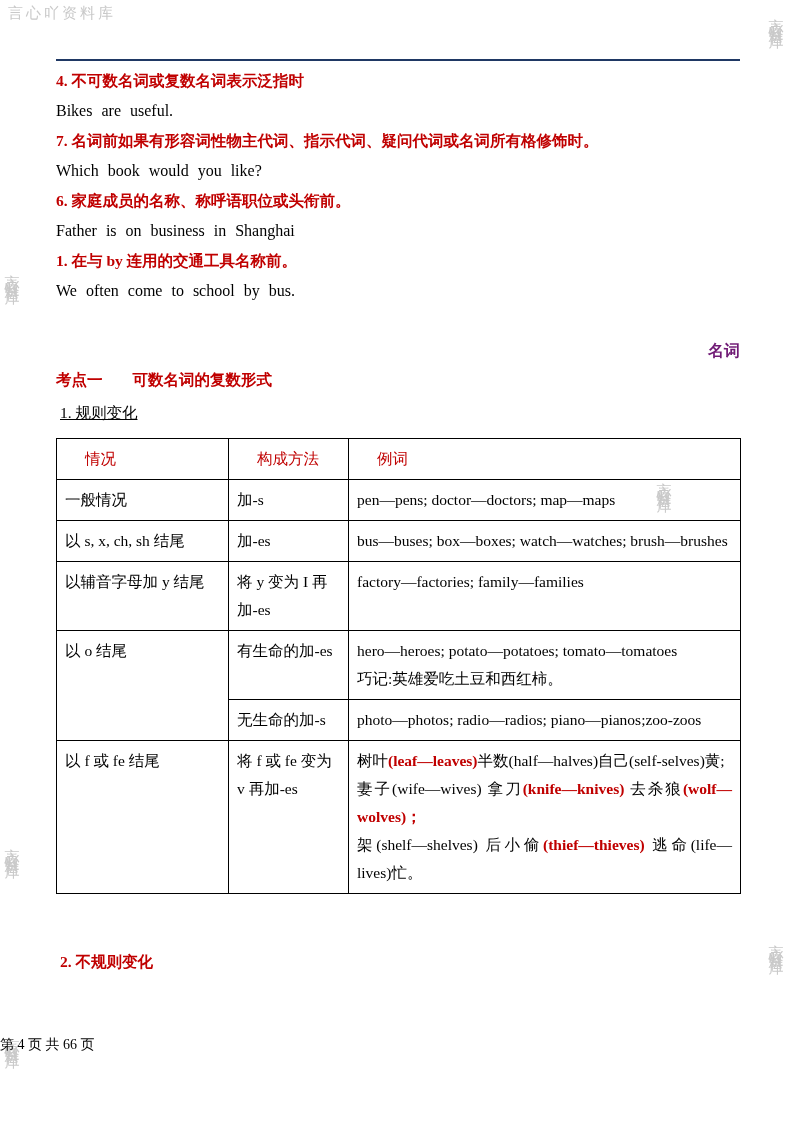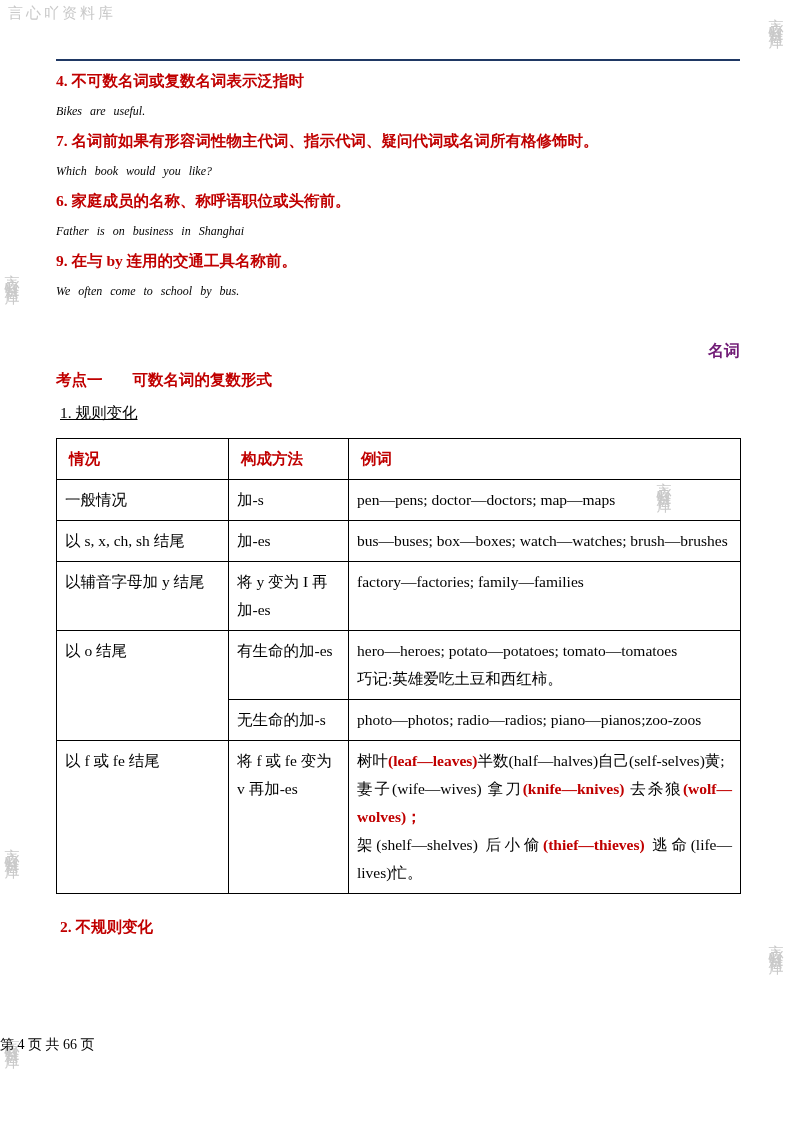"Bikes are useful." .example { font-size: 12px -> 16px; font-style: italic -> none }
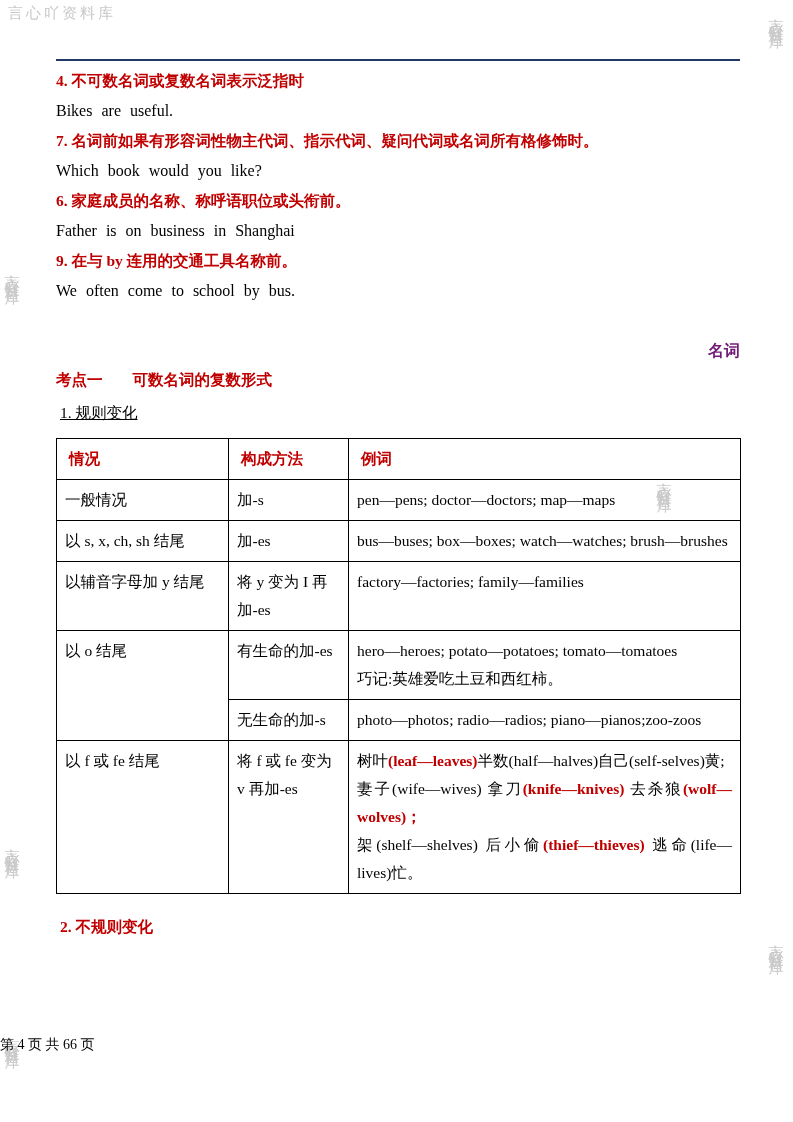"9. 在与 by 连用的交通工具名称前。" p.red-heading { text: 9 -> 1 }
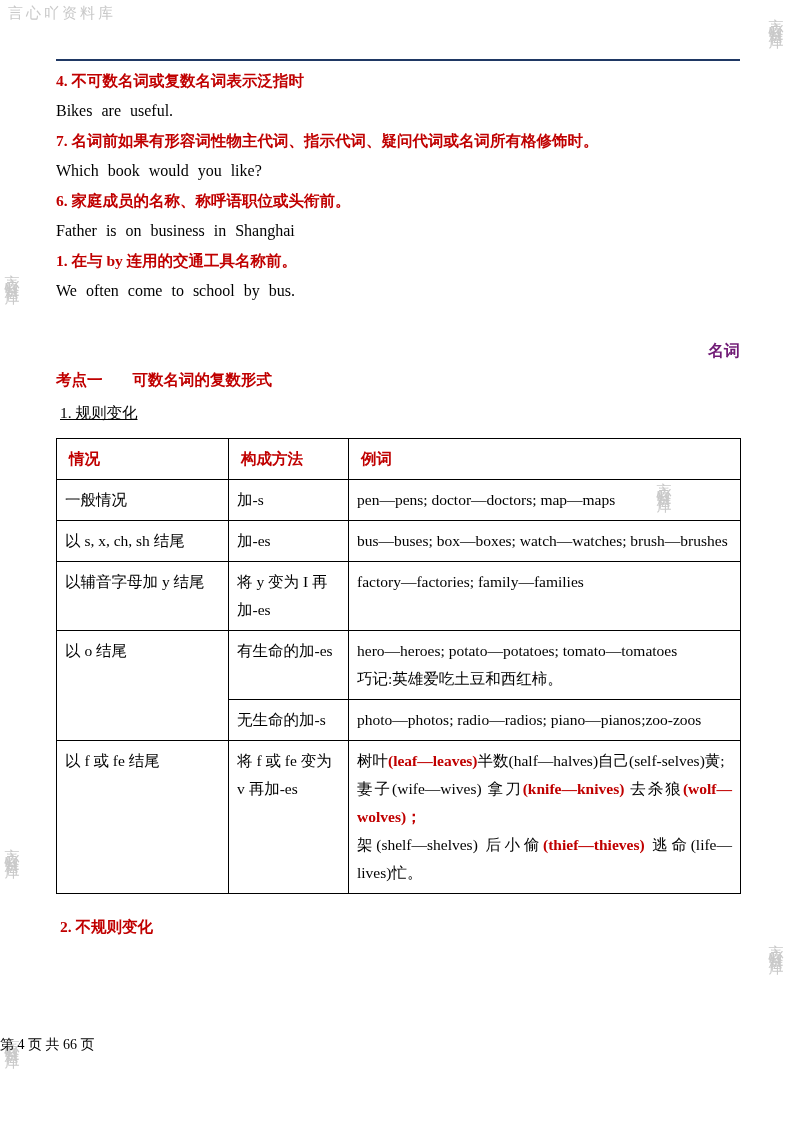"情况" .grammar-table th { font-weight: bold -> normal; padding-left: 12px -> 28px }
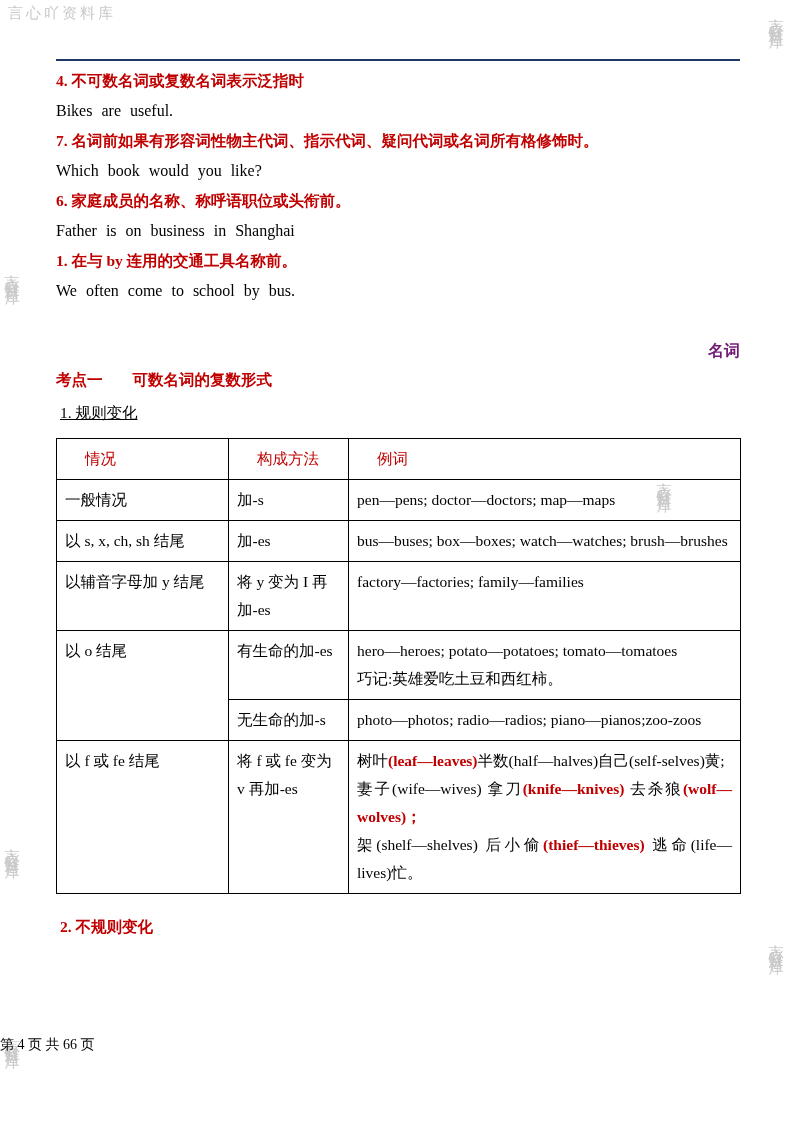"2. 不规则变化" .sub-red { margin-top: 20px -> 55px }
